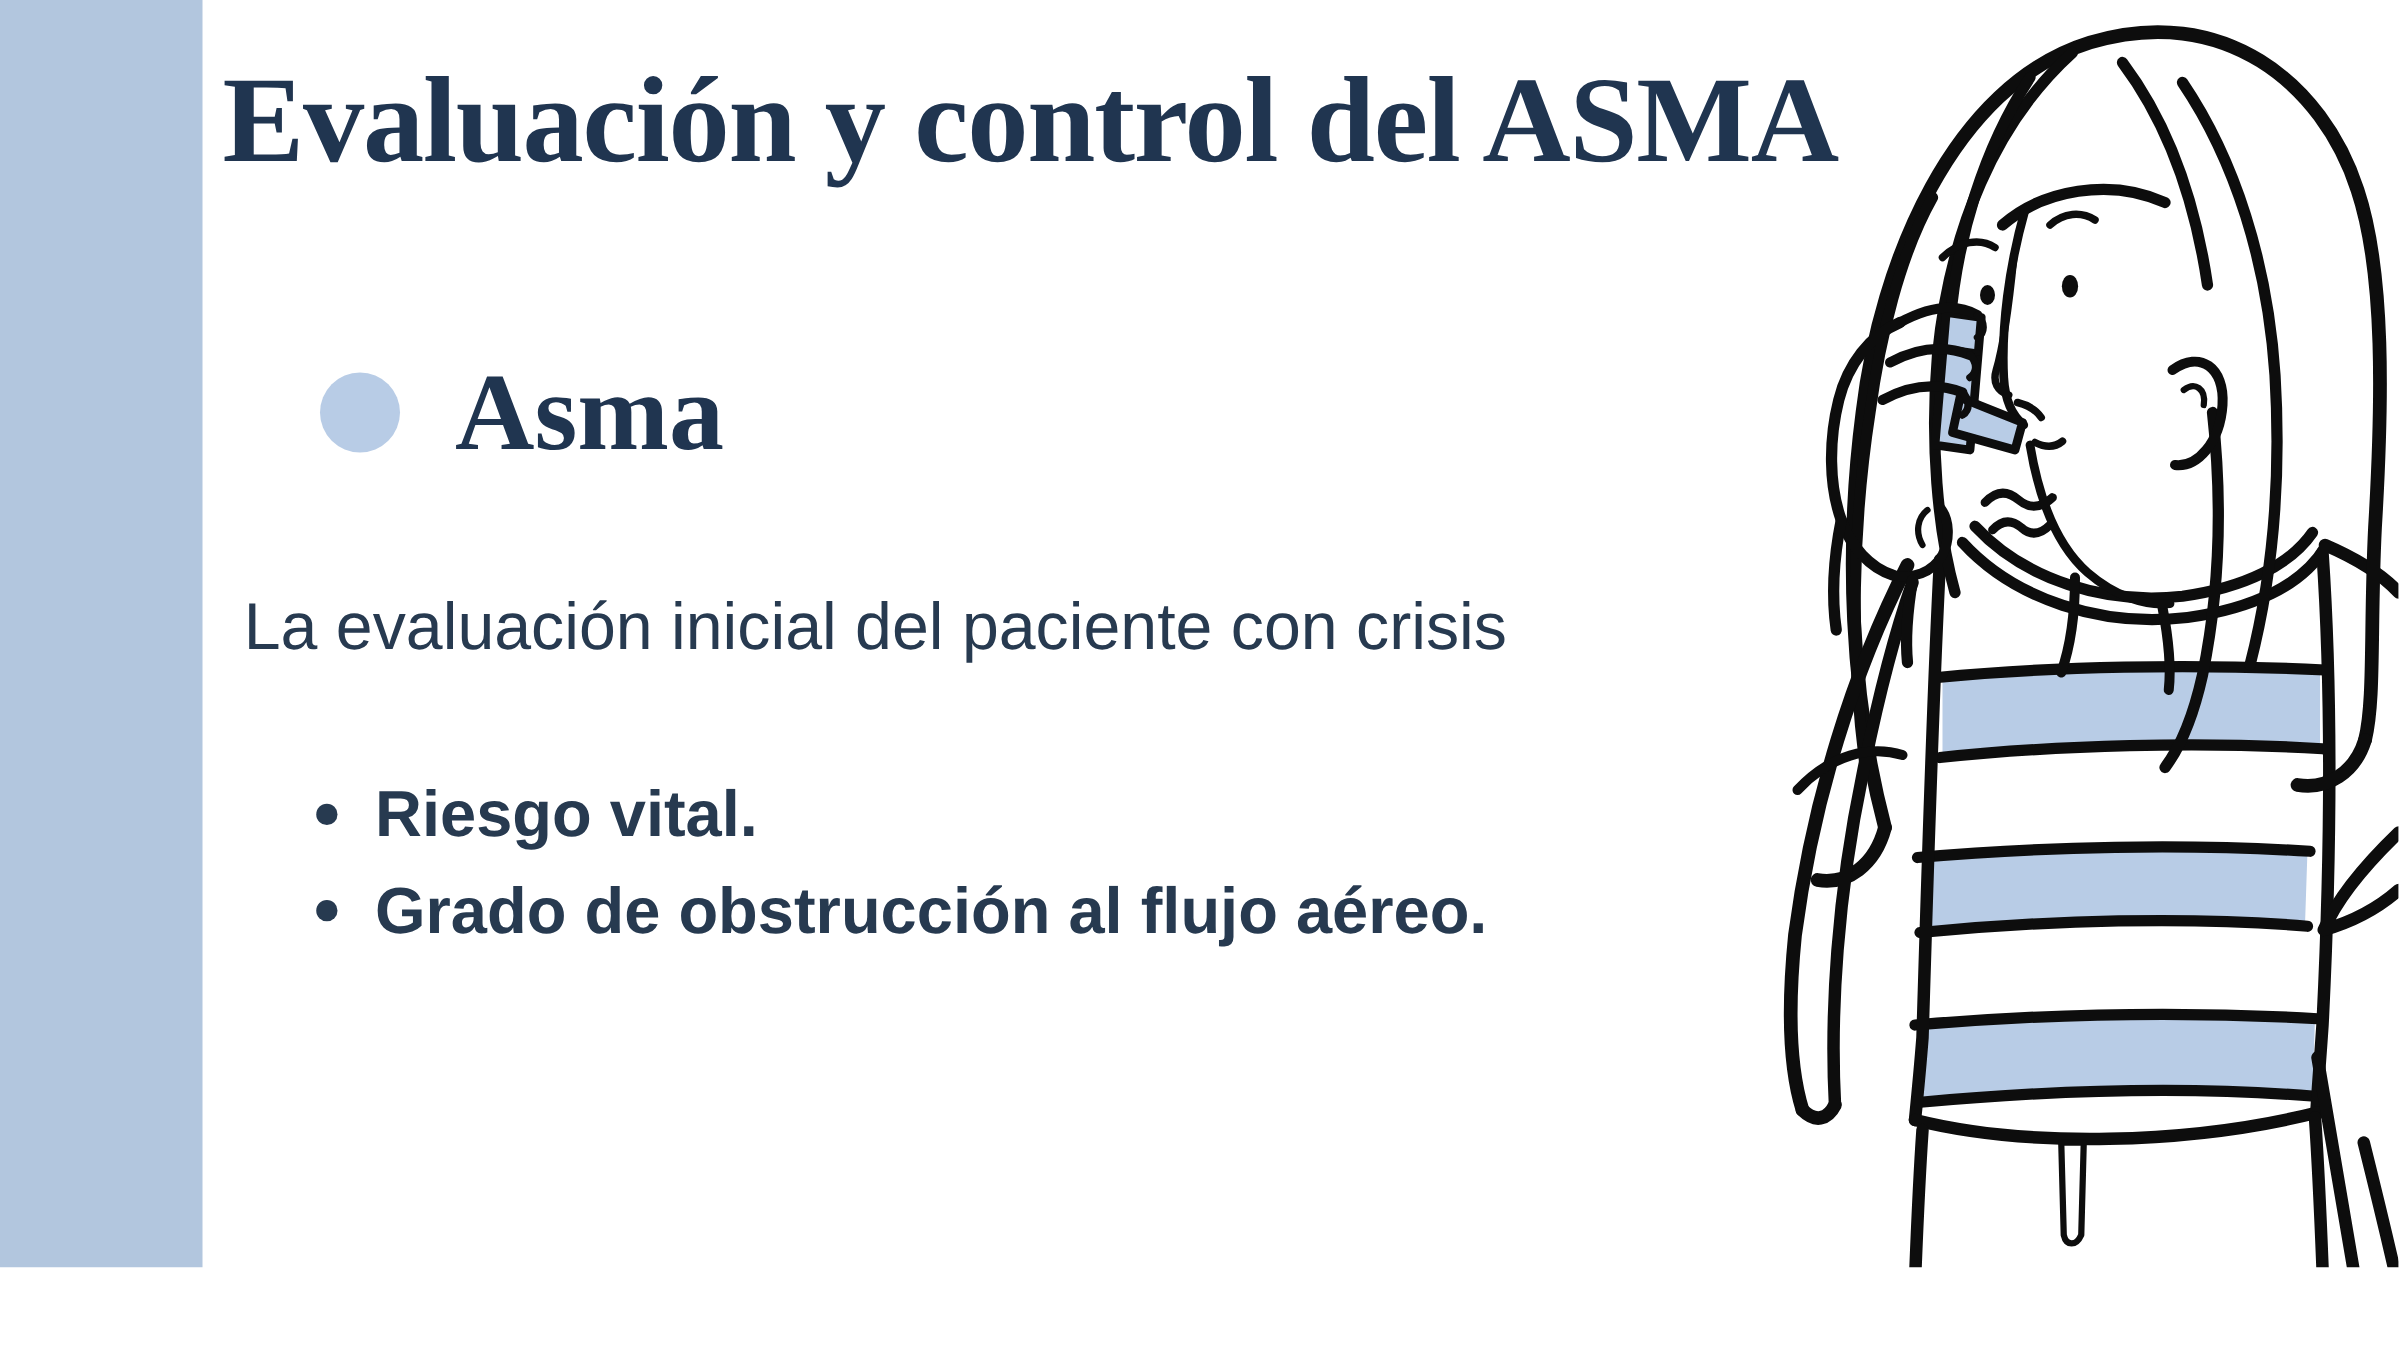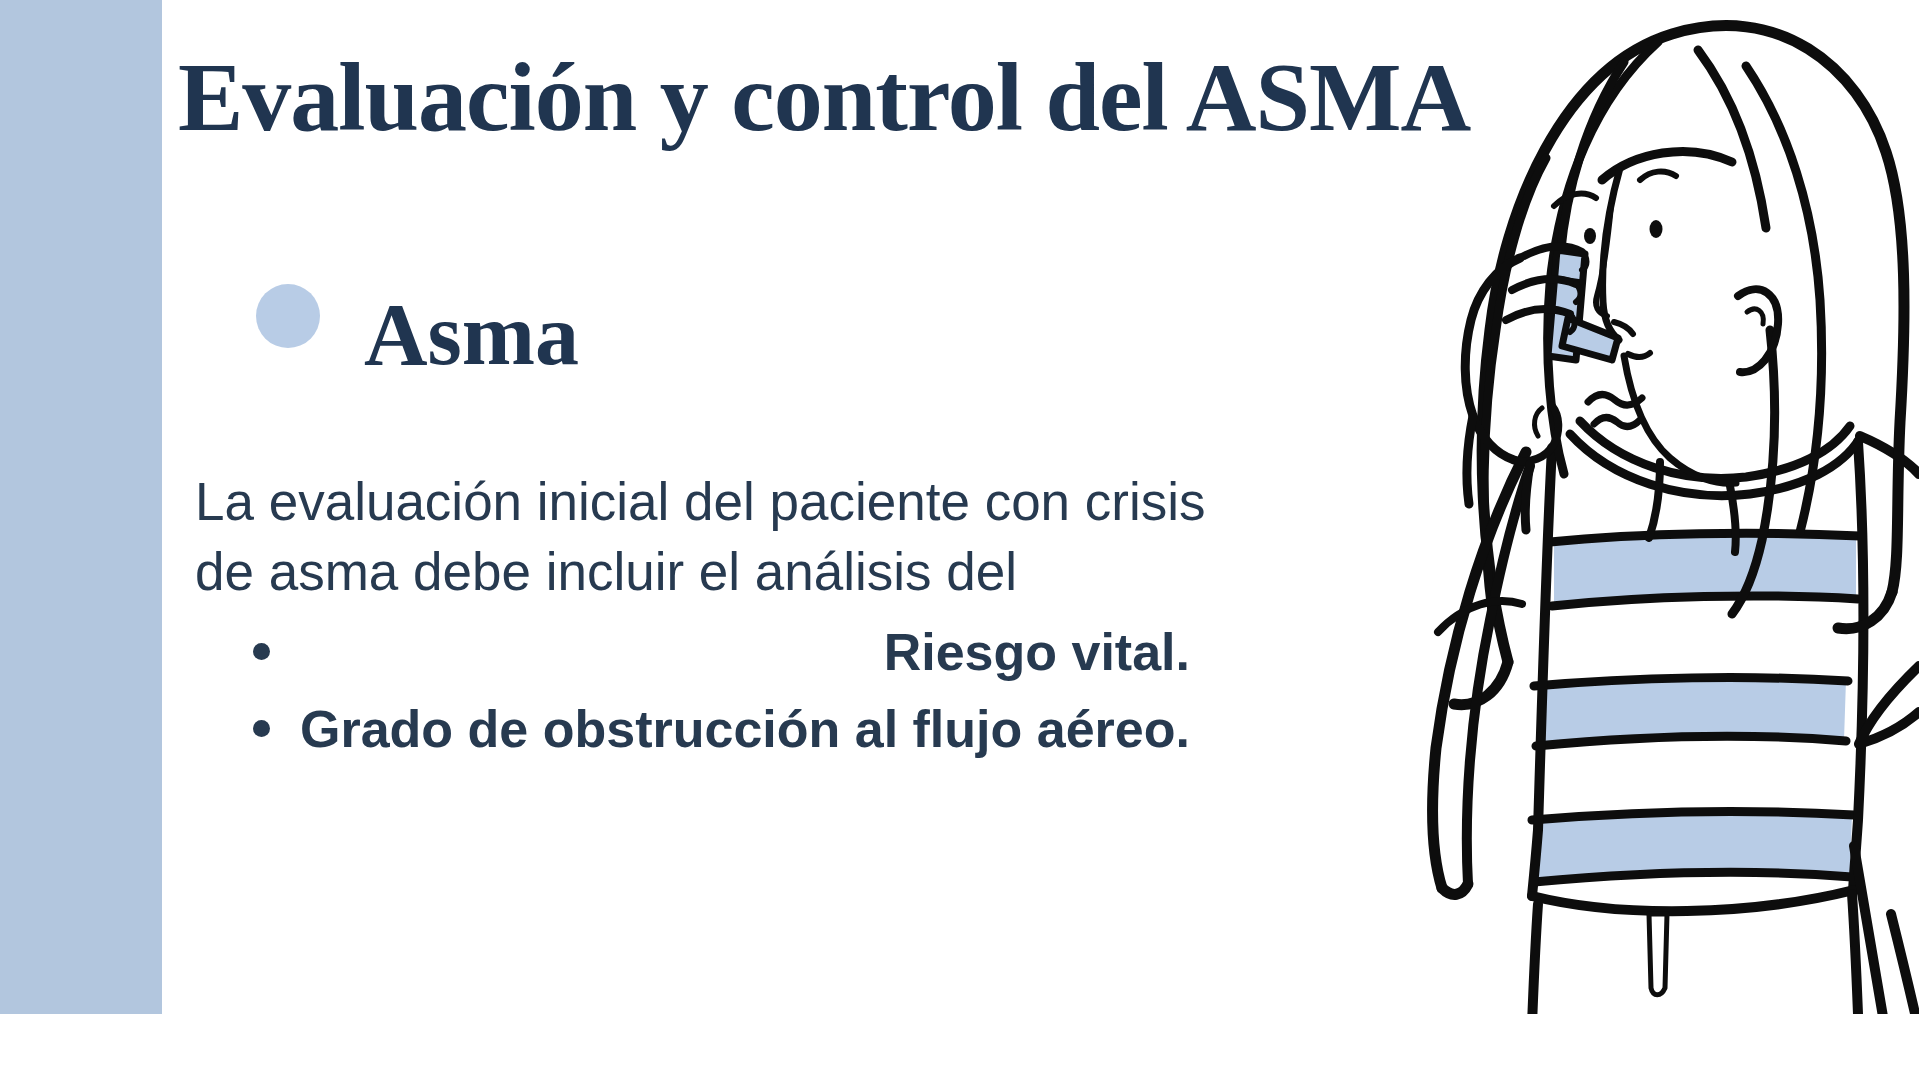"Asma" .section-row { align-items: flex-start -> center }
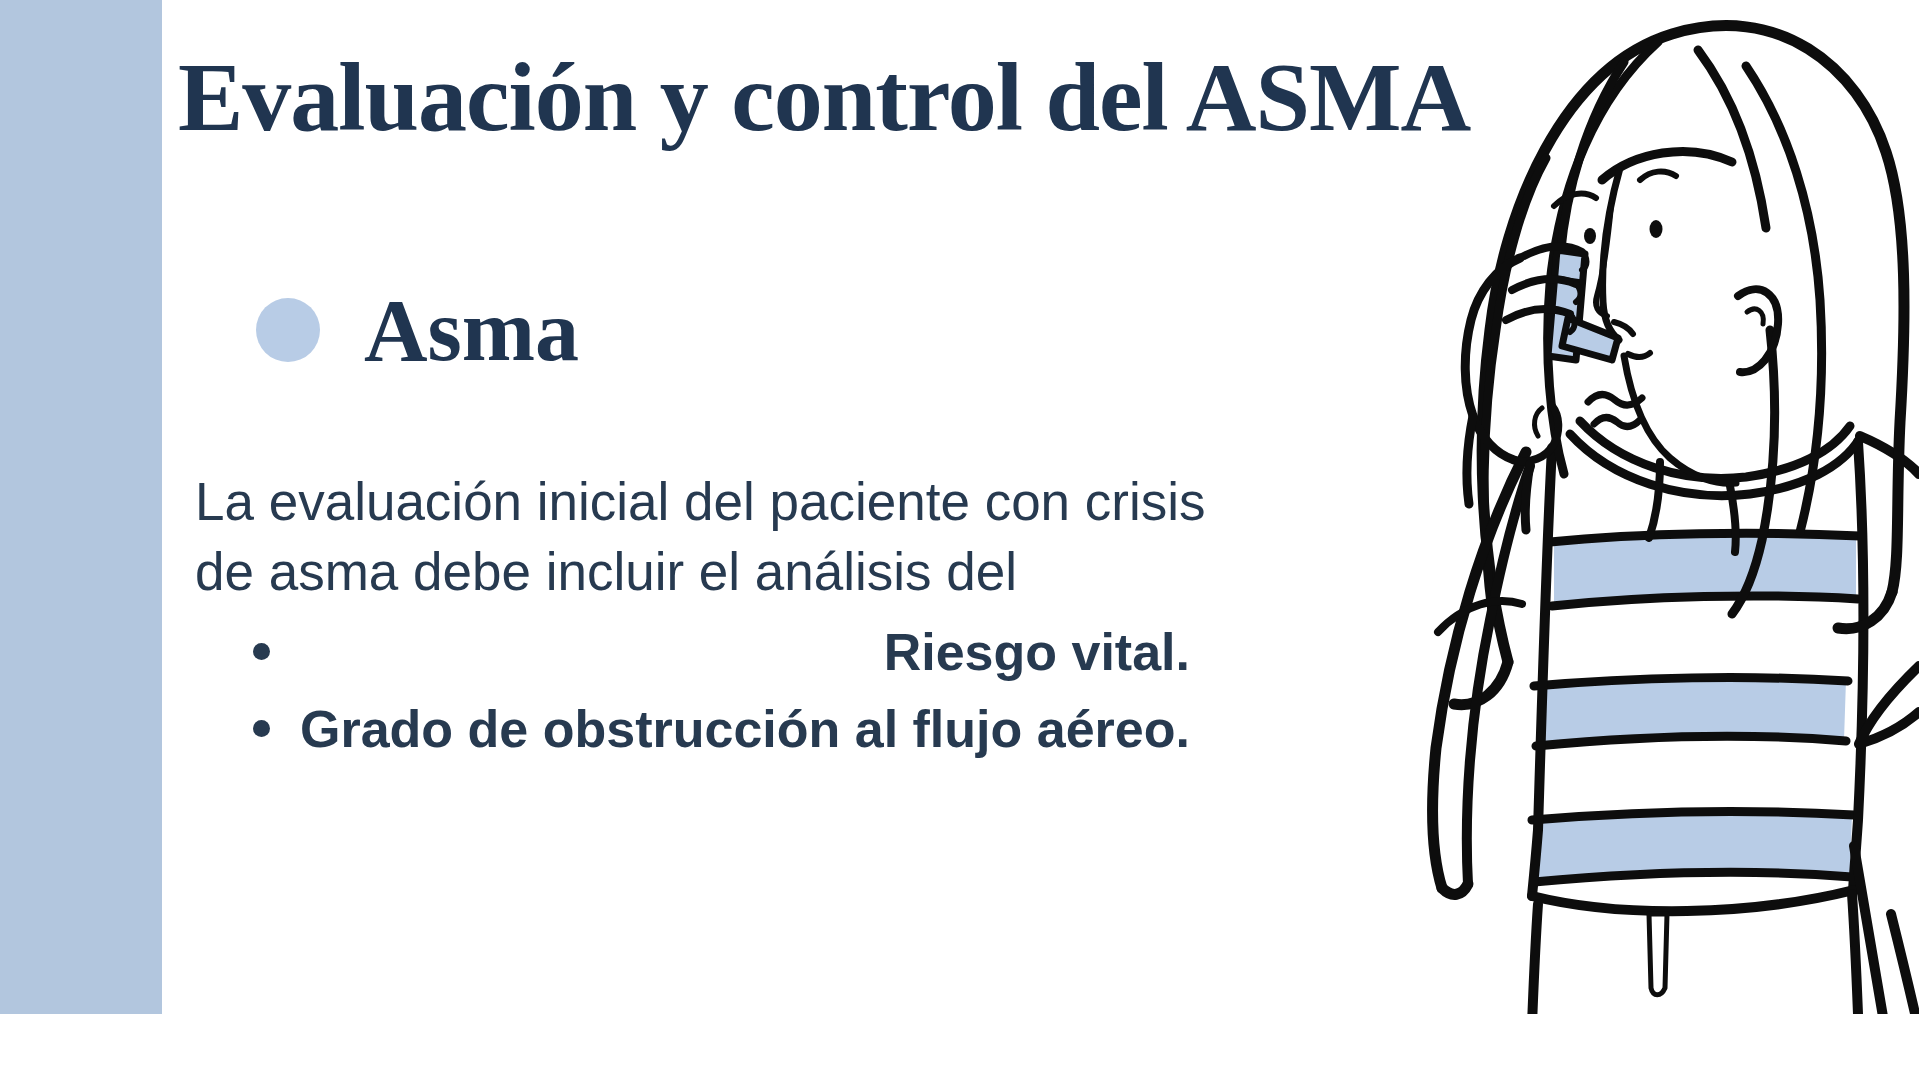"de asma debe incluir el" div.pline { html: <div>de asma debe incluir el análisis del</div> -> none }
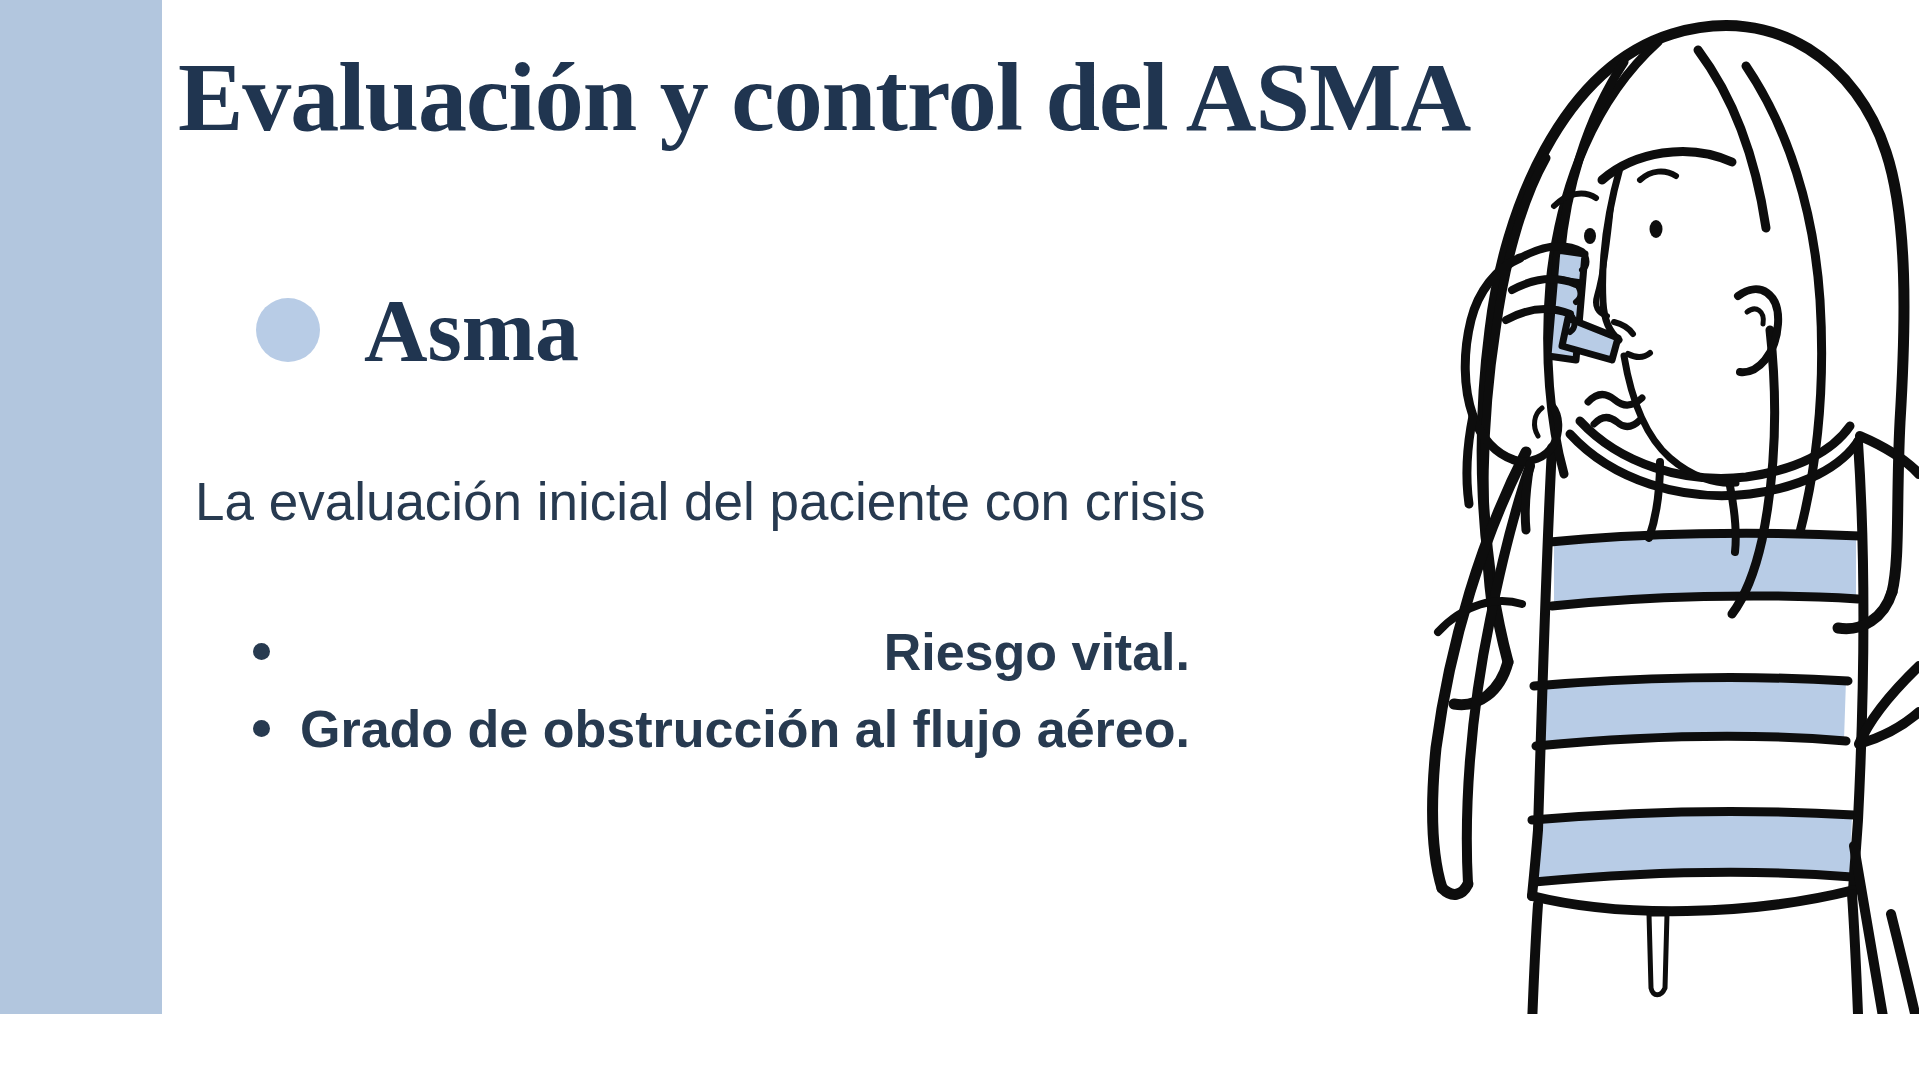"Riesgo vital." .bullet-item { justify-content: space-between -> none }
